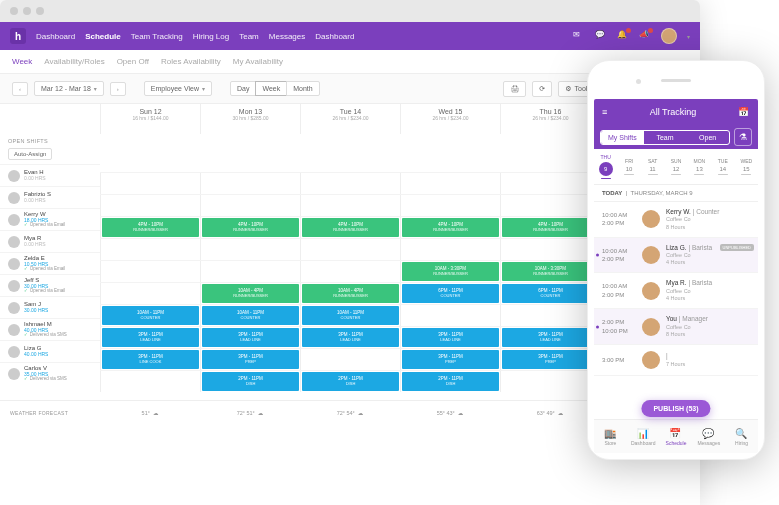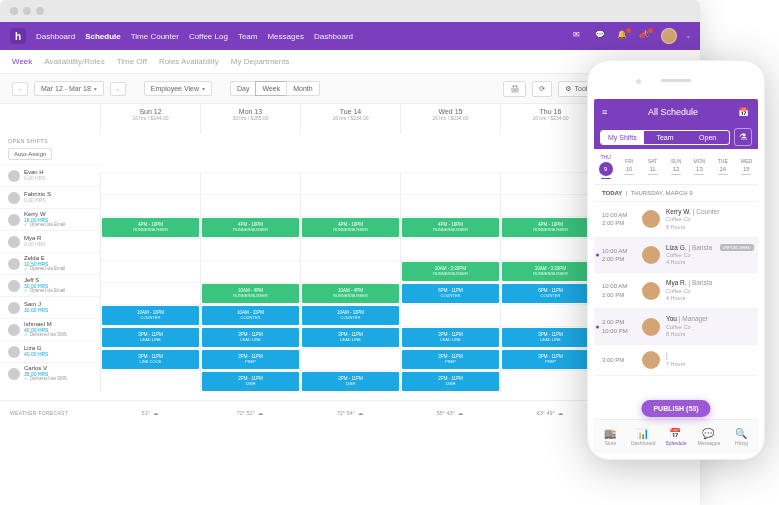"Time Counter" span.nav-item { text: Time Counter -> Team Tracking }
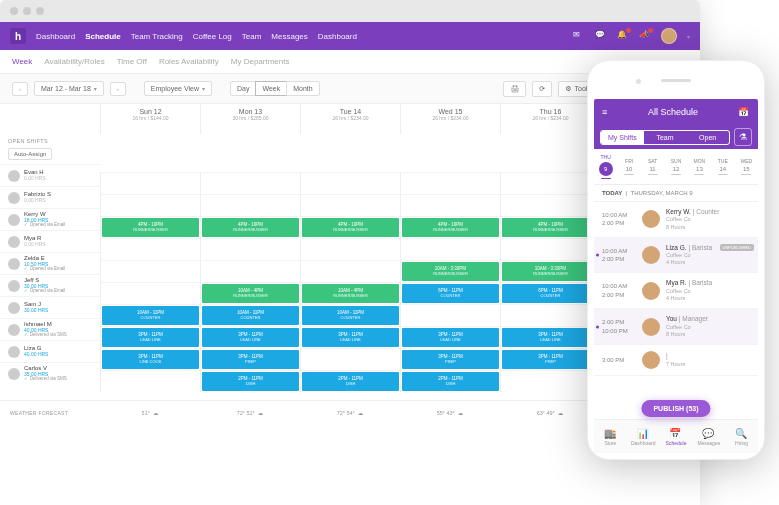"Coffee Log" span.nav-item { text: Coffee -> Hiring }
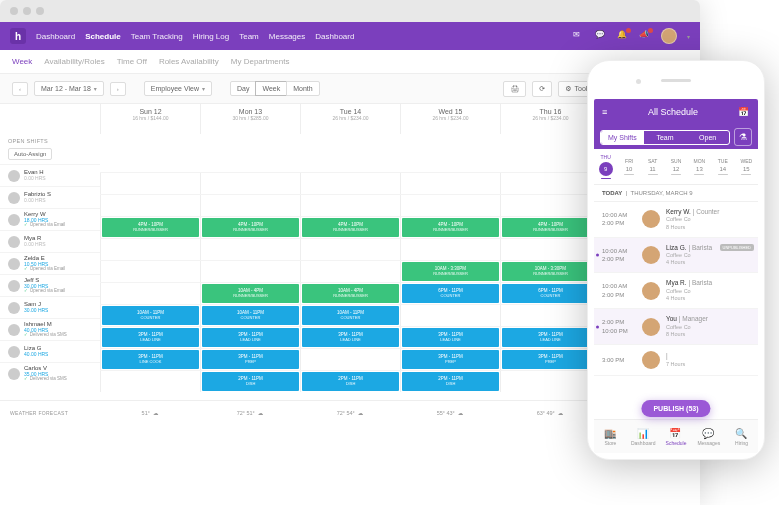"Time Off" span.tab { text: Time -> Open }
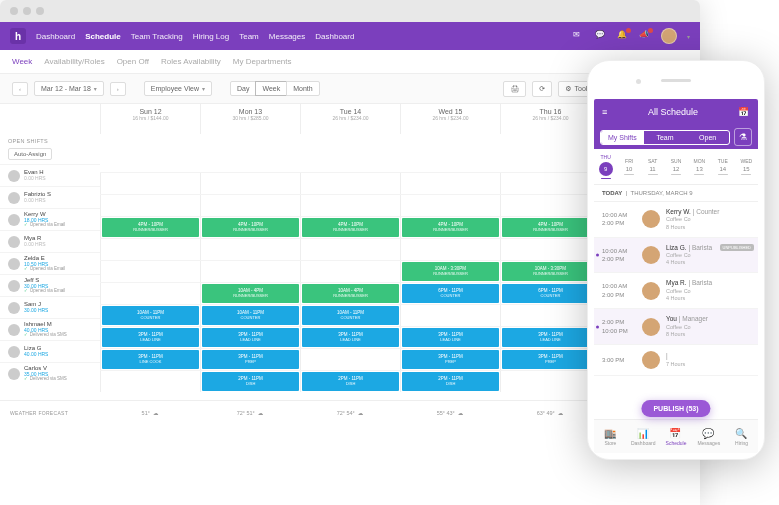"My Departments" span.tab { text: Departments -> Availability }
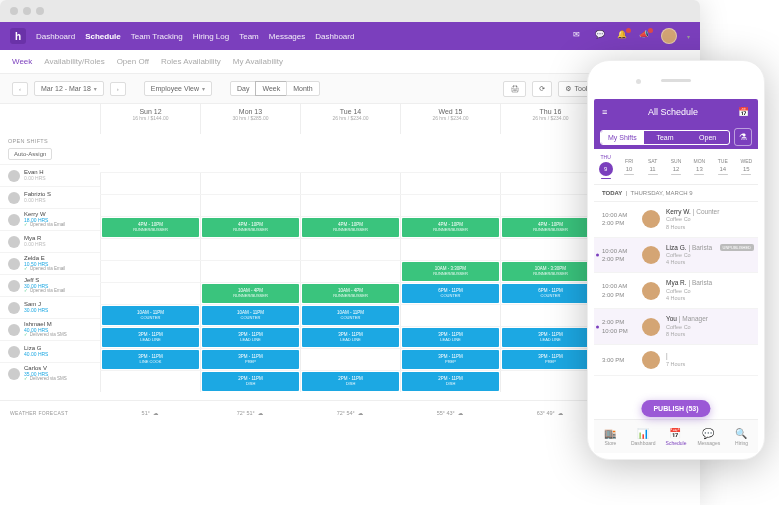"All Schedule" span { text: Schedule -> Tracking }
